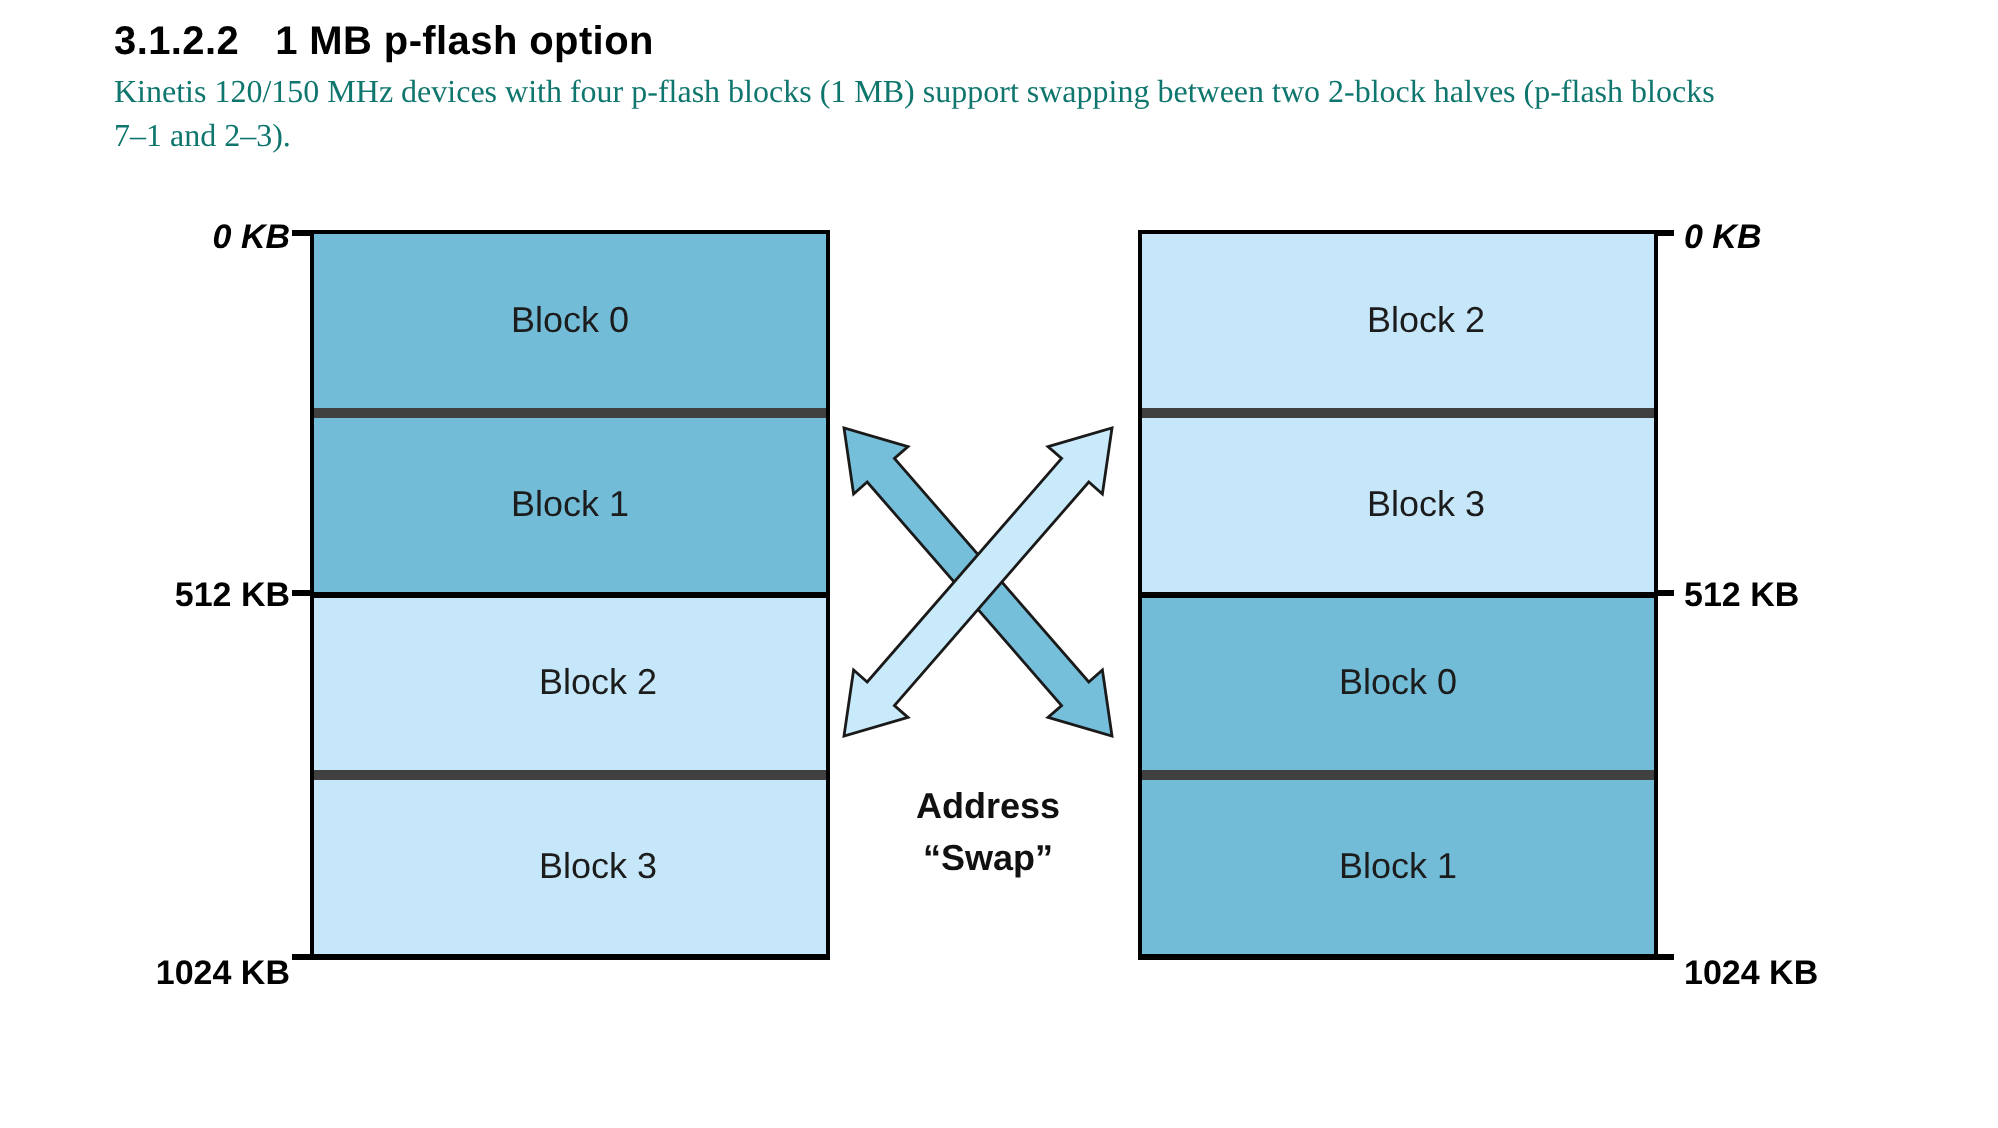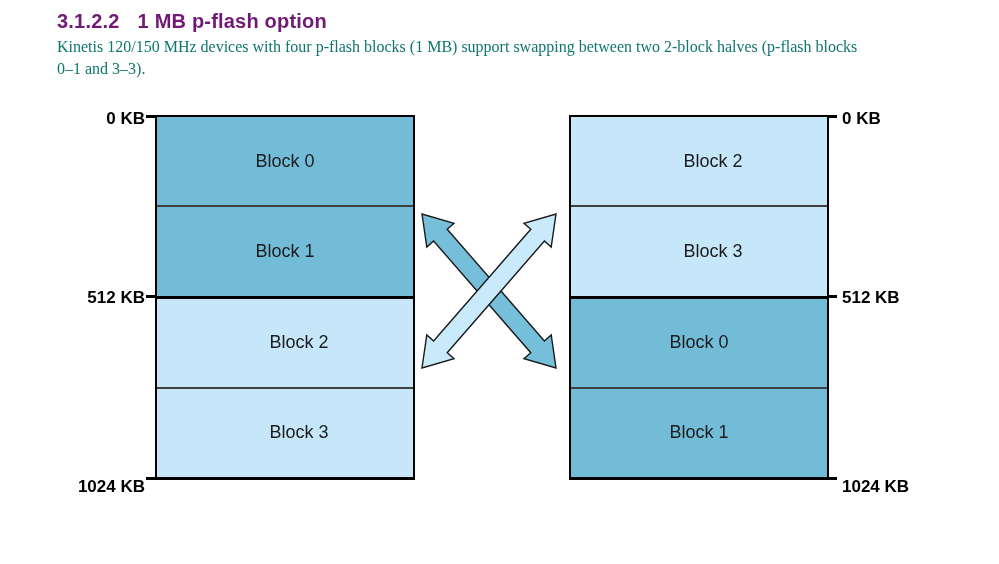"3.1.2.2 1 MB p-flash option" .heading { color: #701a75 -> #000000 }
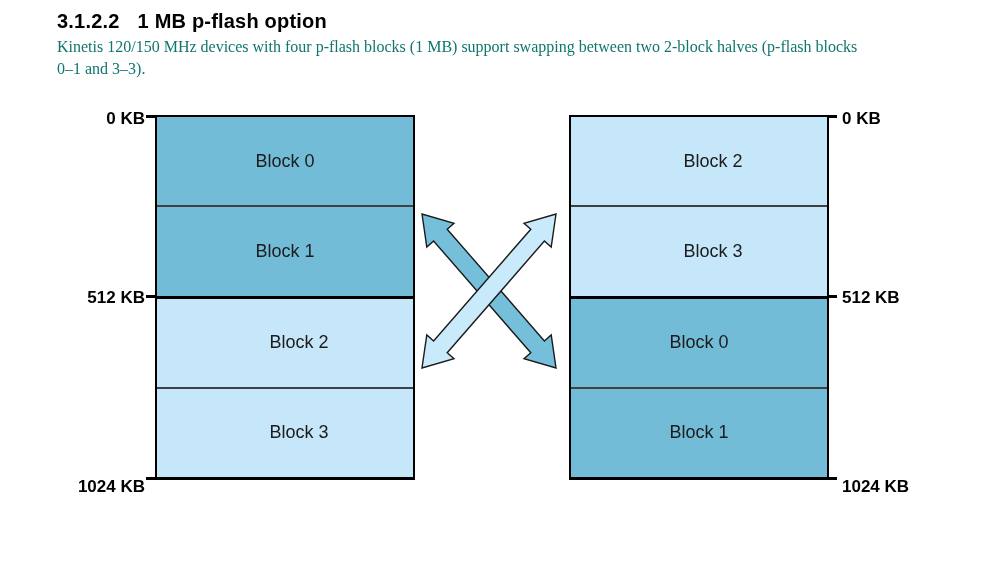"0–1 and 3–3)." span { text: 0–1 and 3 -> 7–1 and 2 }
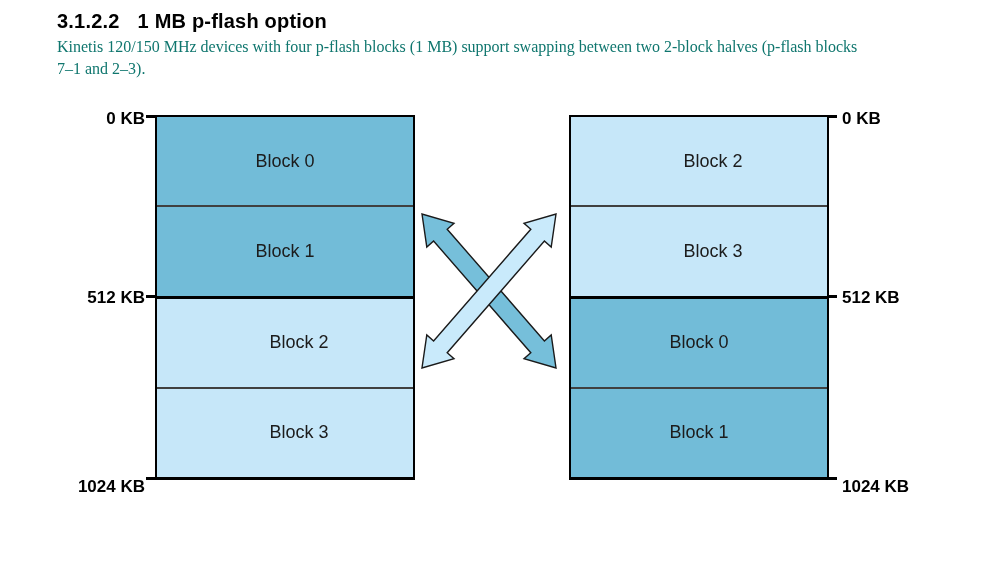"0 KB" .row0 { font-style: none -> italic }
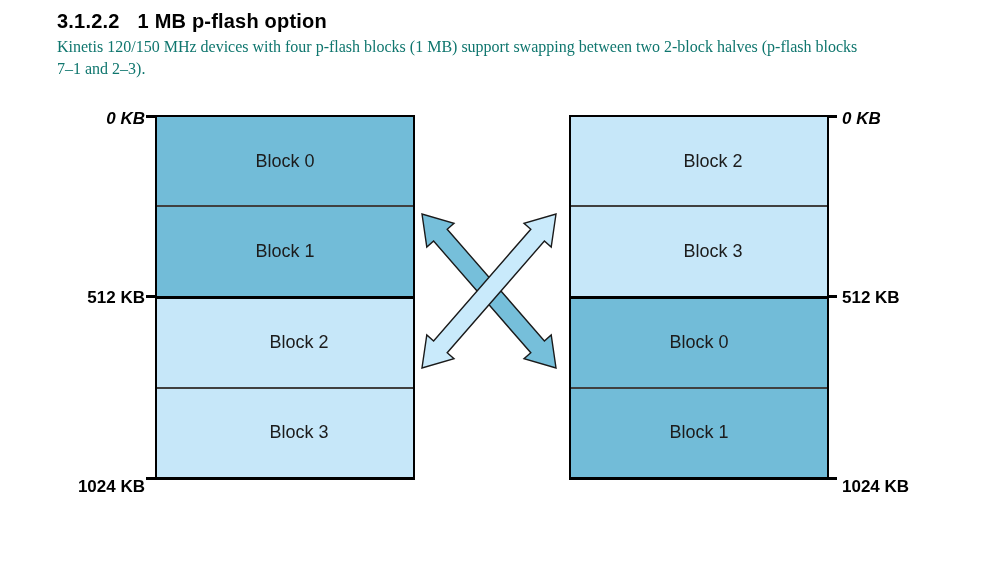"Block 0" .mem-block:nth-child(1),.mem-block:nth-child(3) { border-bottom: 2px solid #404040 -> 5px solid #404040 }
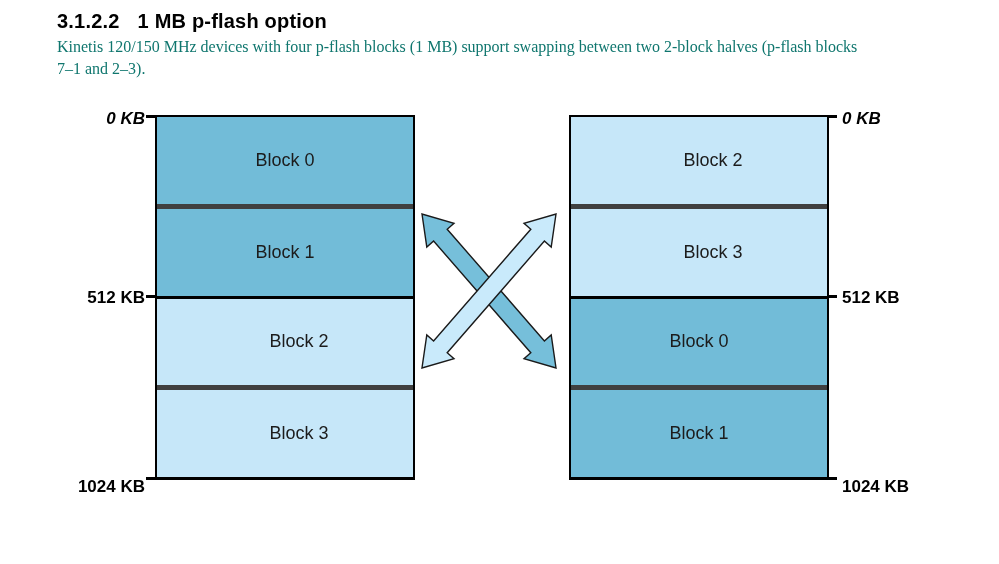"Address" div { html: none -> <div>Address</div> }
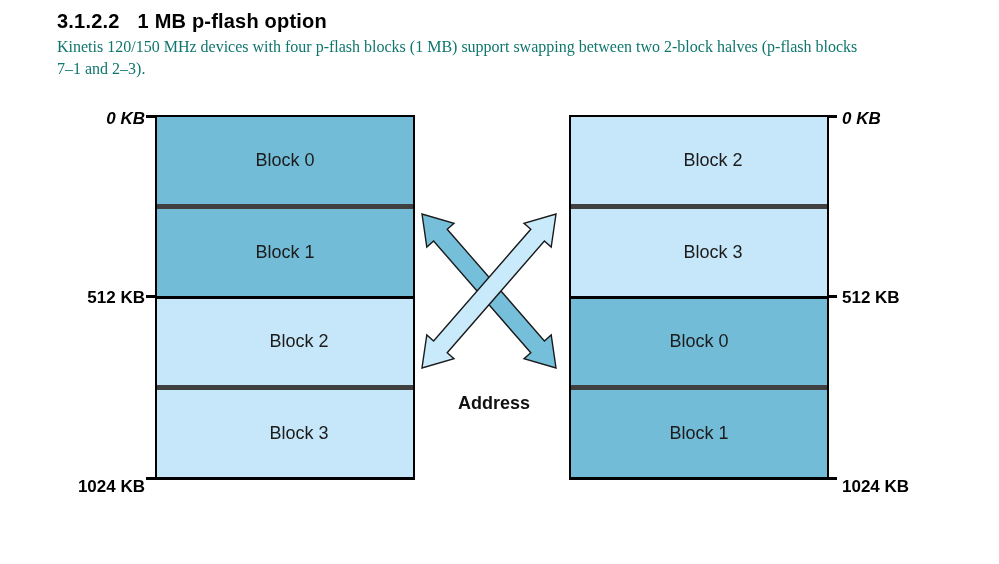"“Swap”" div { html: none -> <div>“Swap”</div> }
